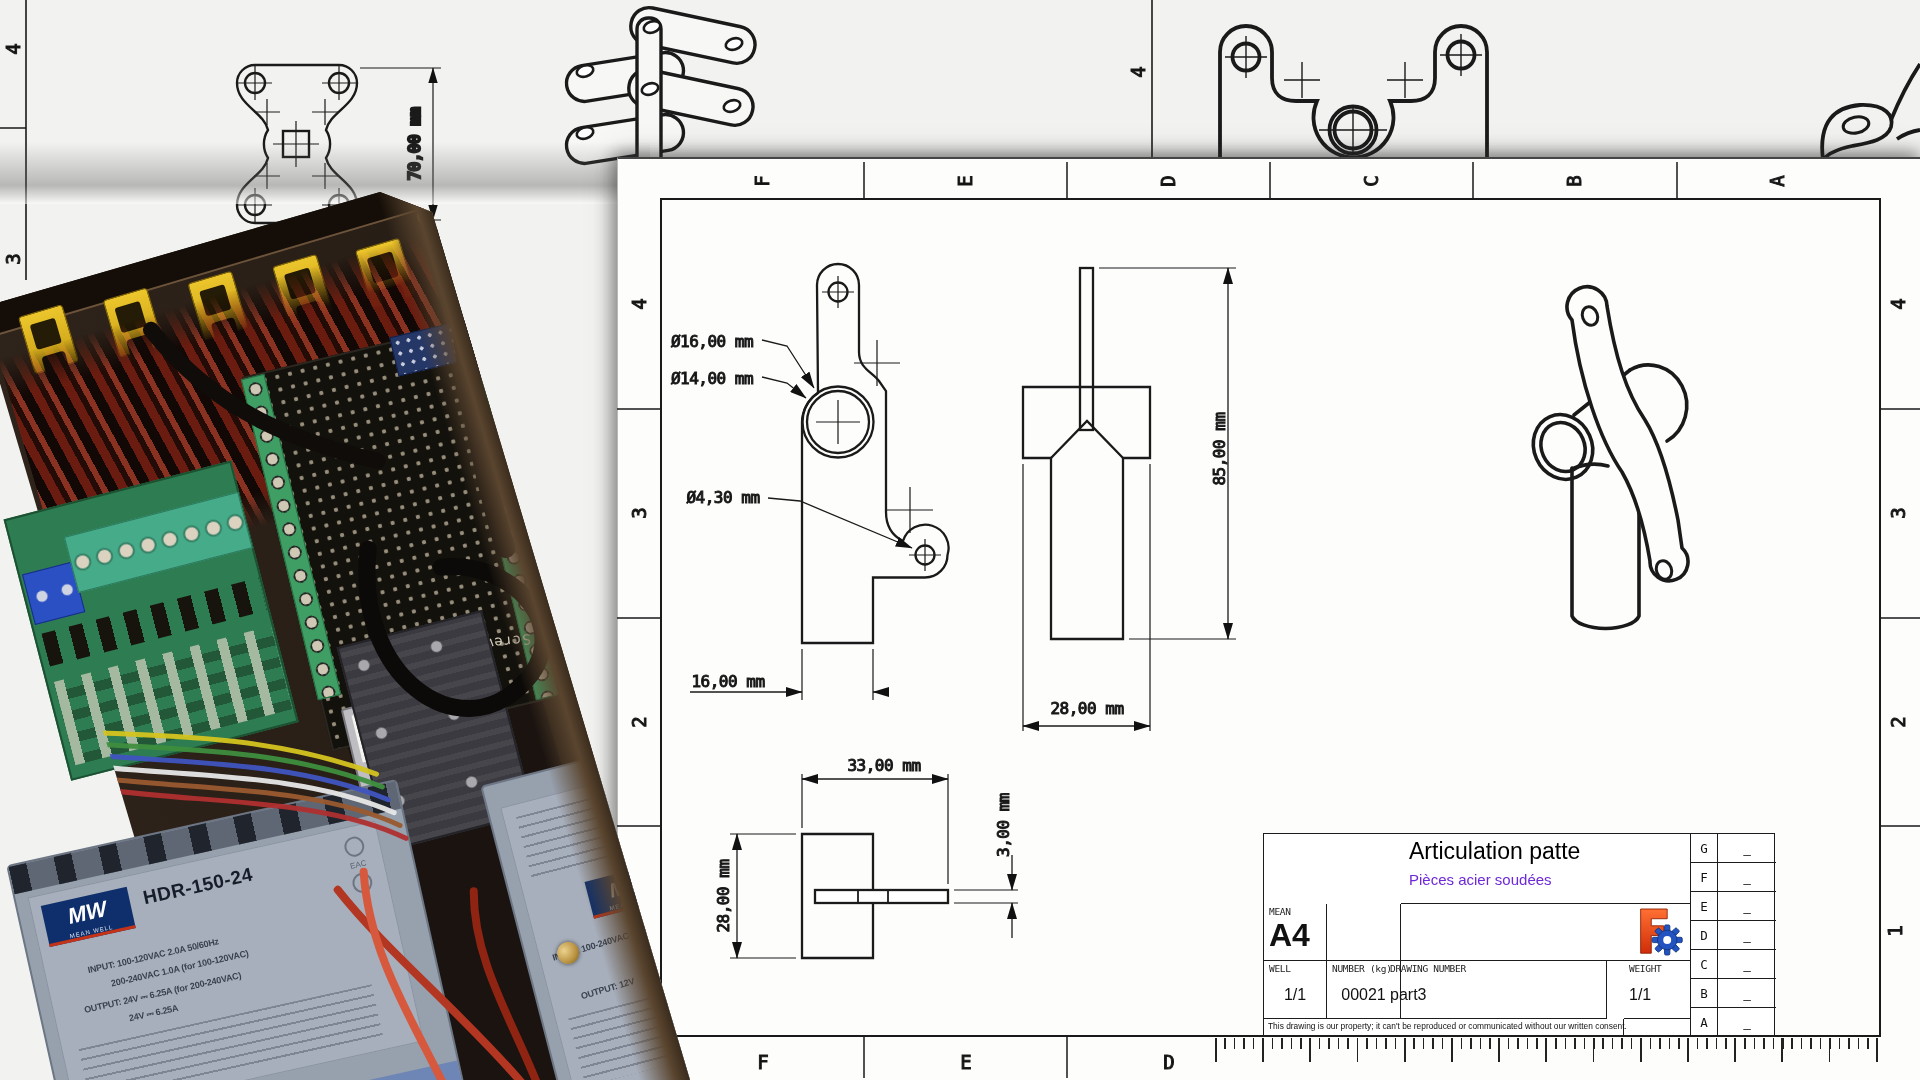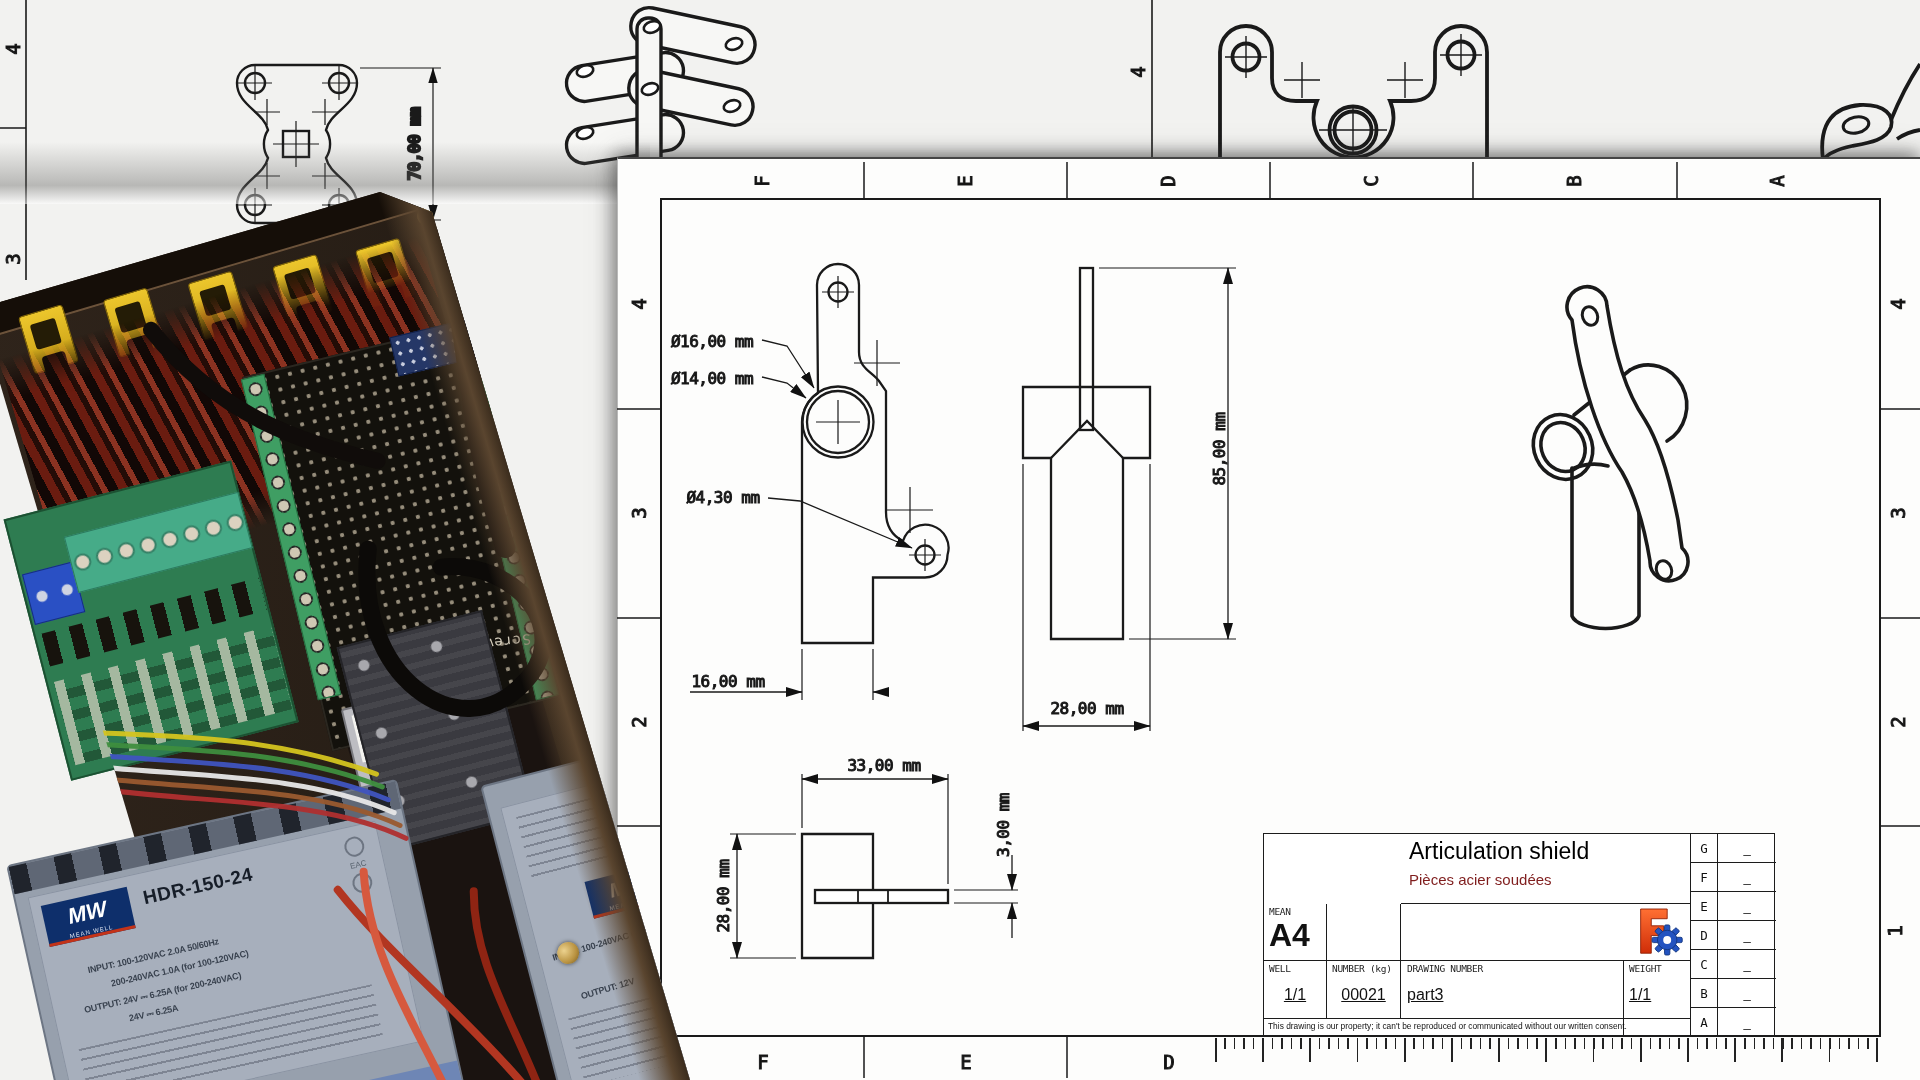"Articulation shield" div { text: shield -> patte }
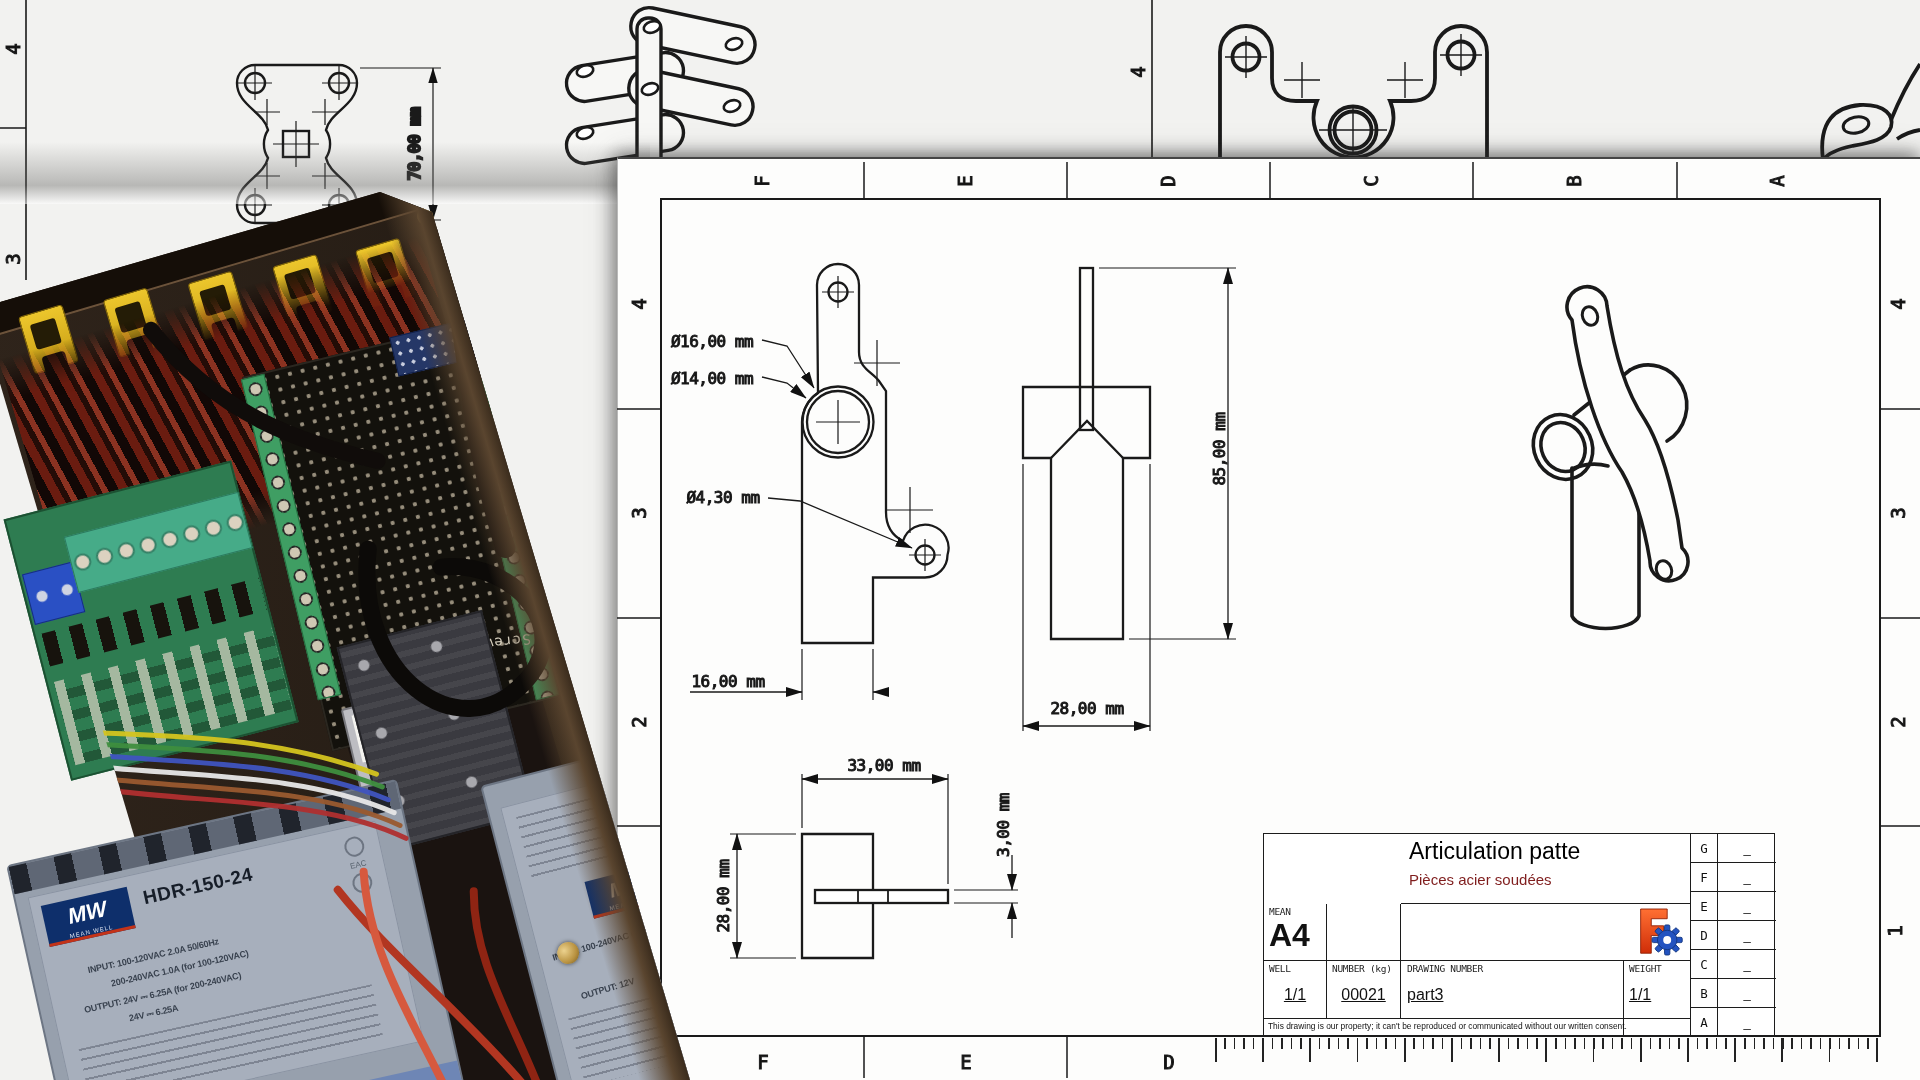"Pièces acier soudées" #tb-subtitle { color: #7f1d1d -> #6d28d9 }
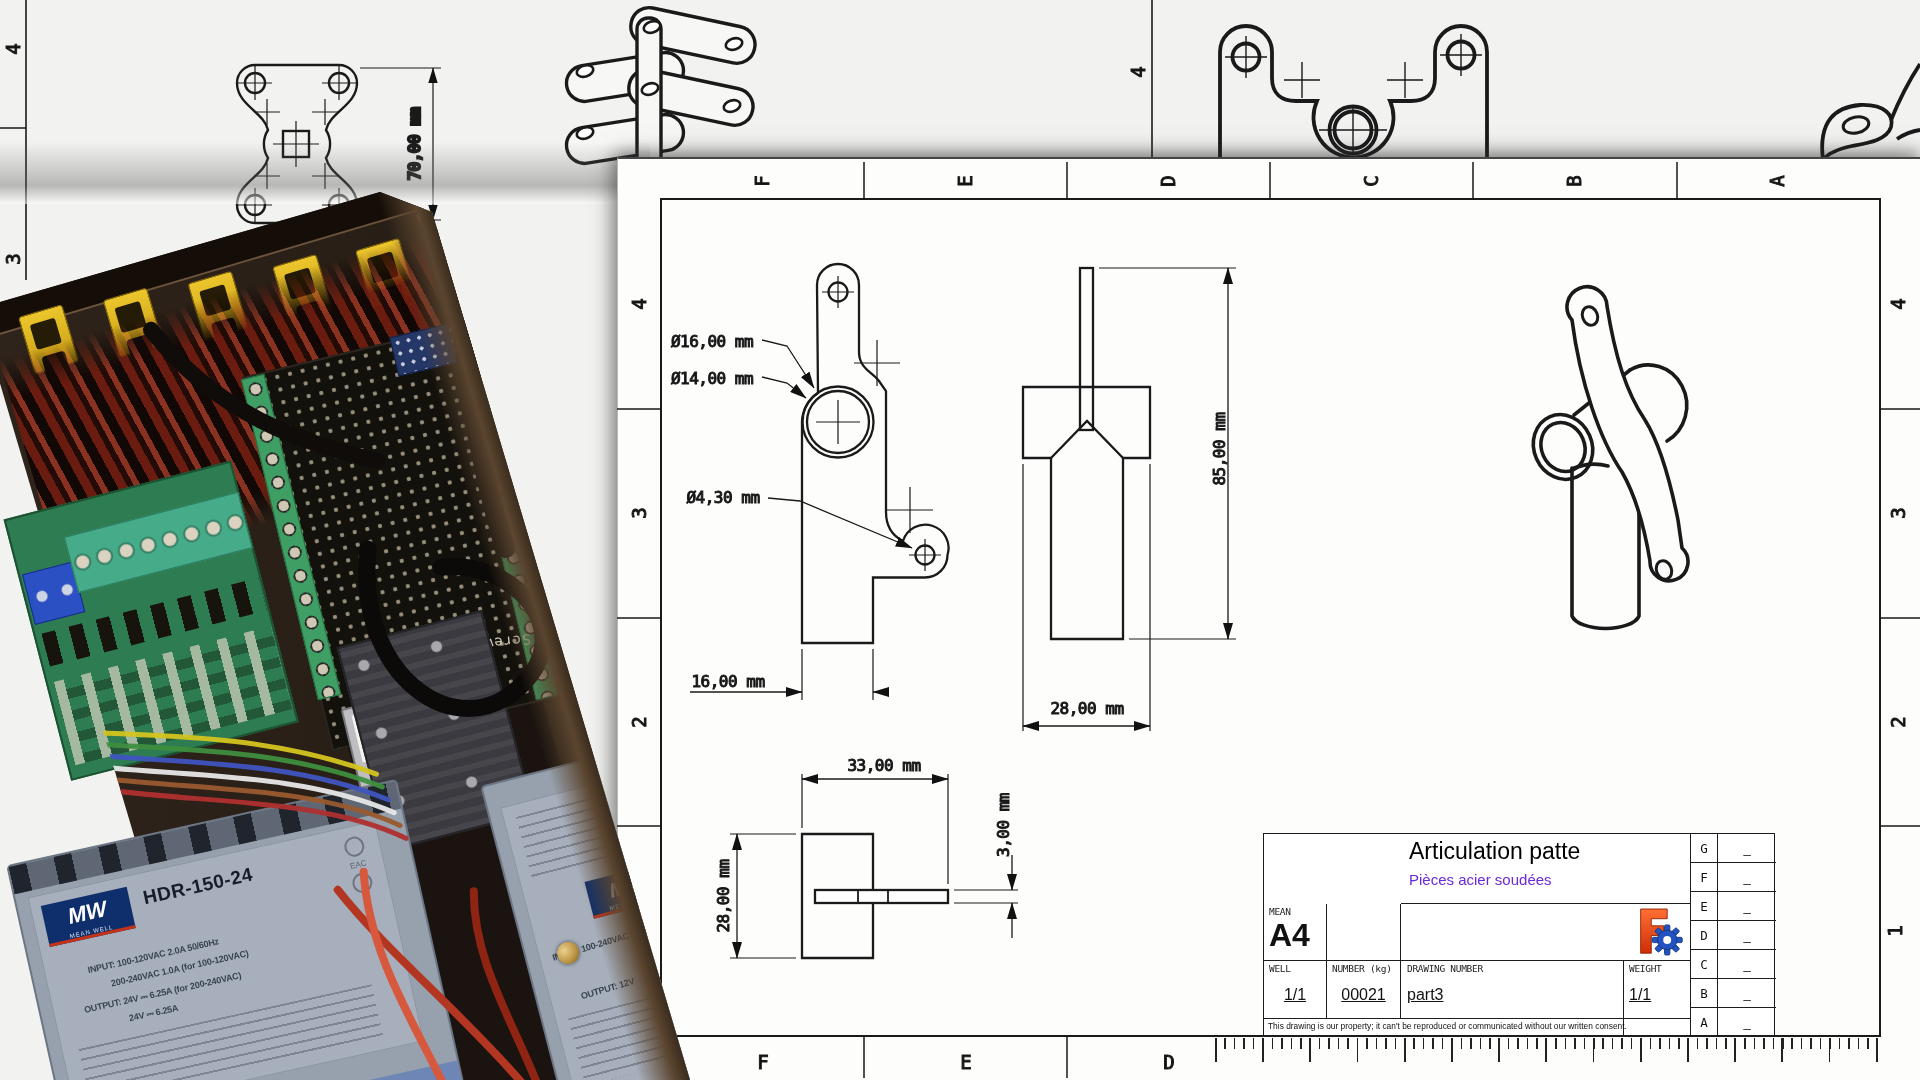"DRAWING NUMBER" div.cell { left: 137px -> 120px }
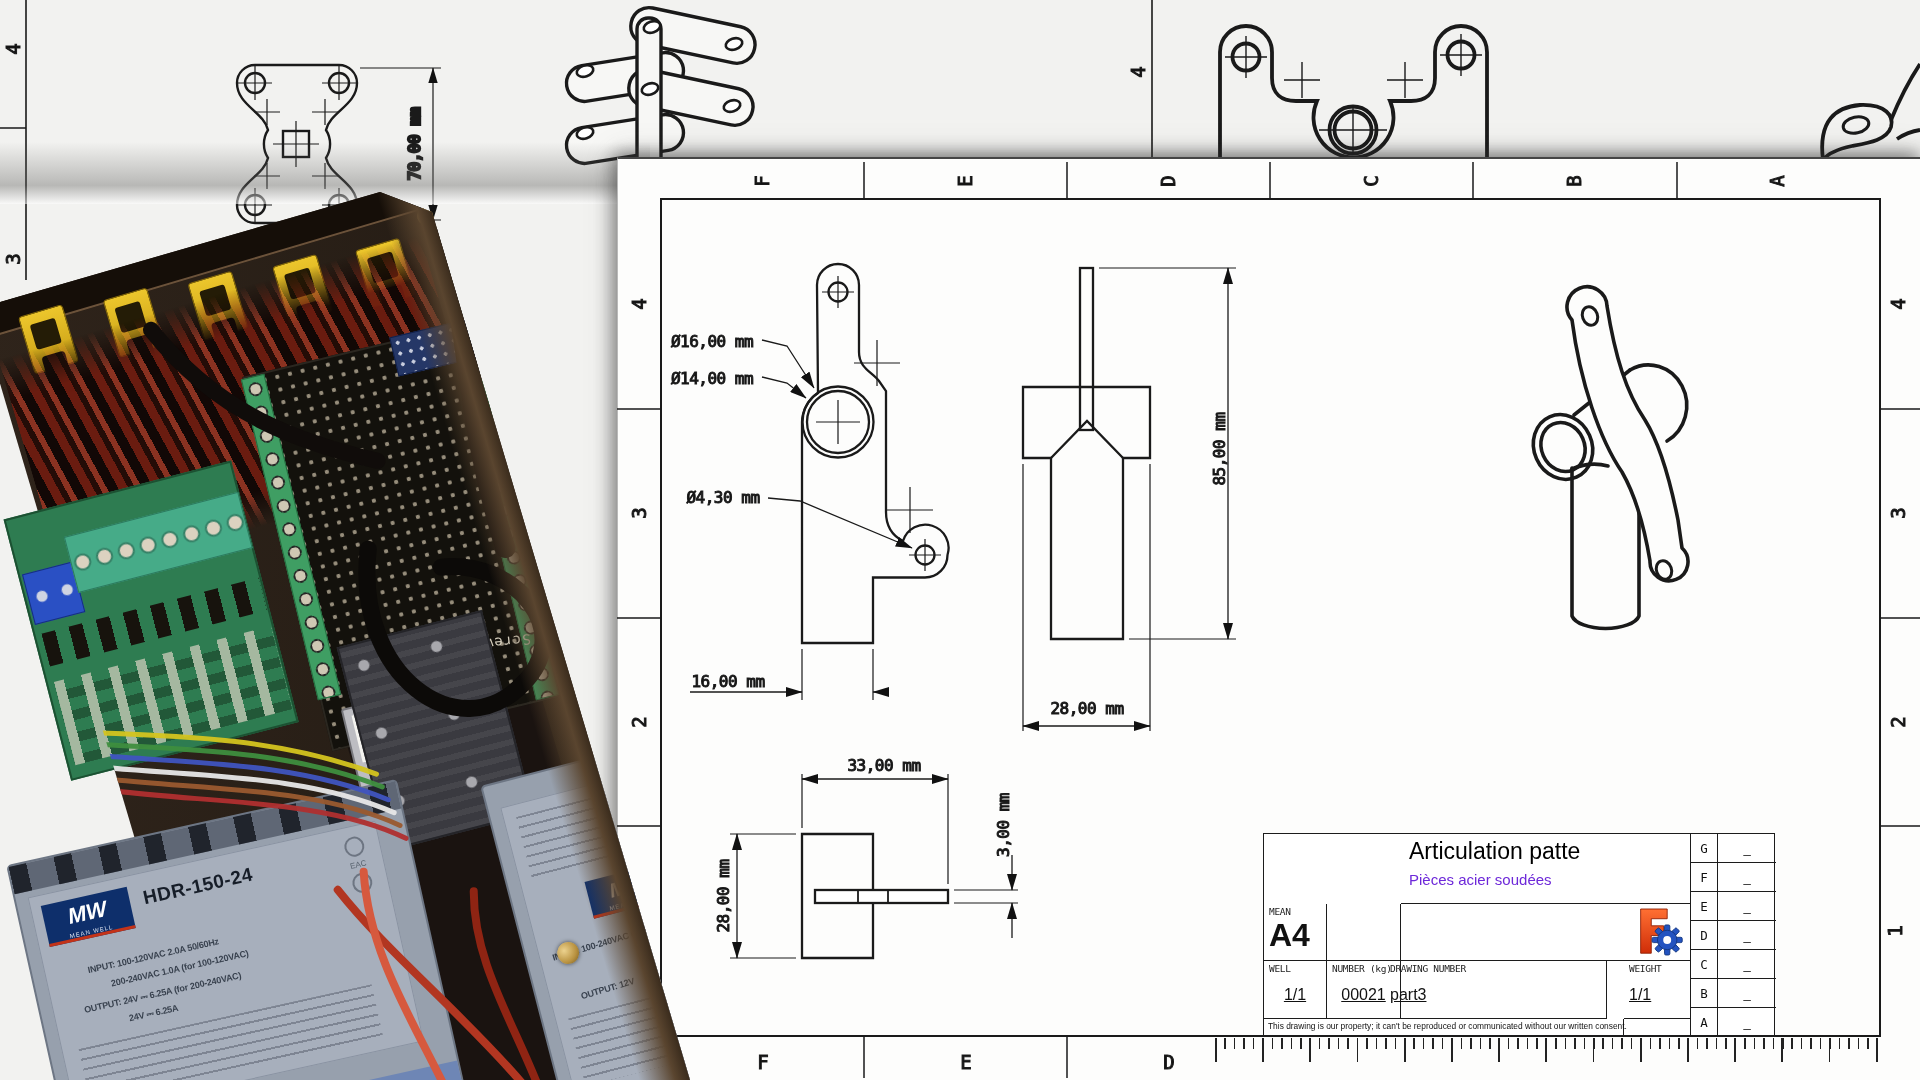"1/1" .v16 { text-decoration: underline -> none }
